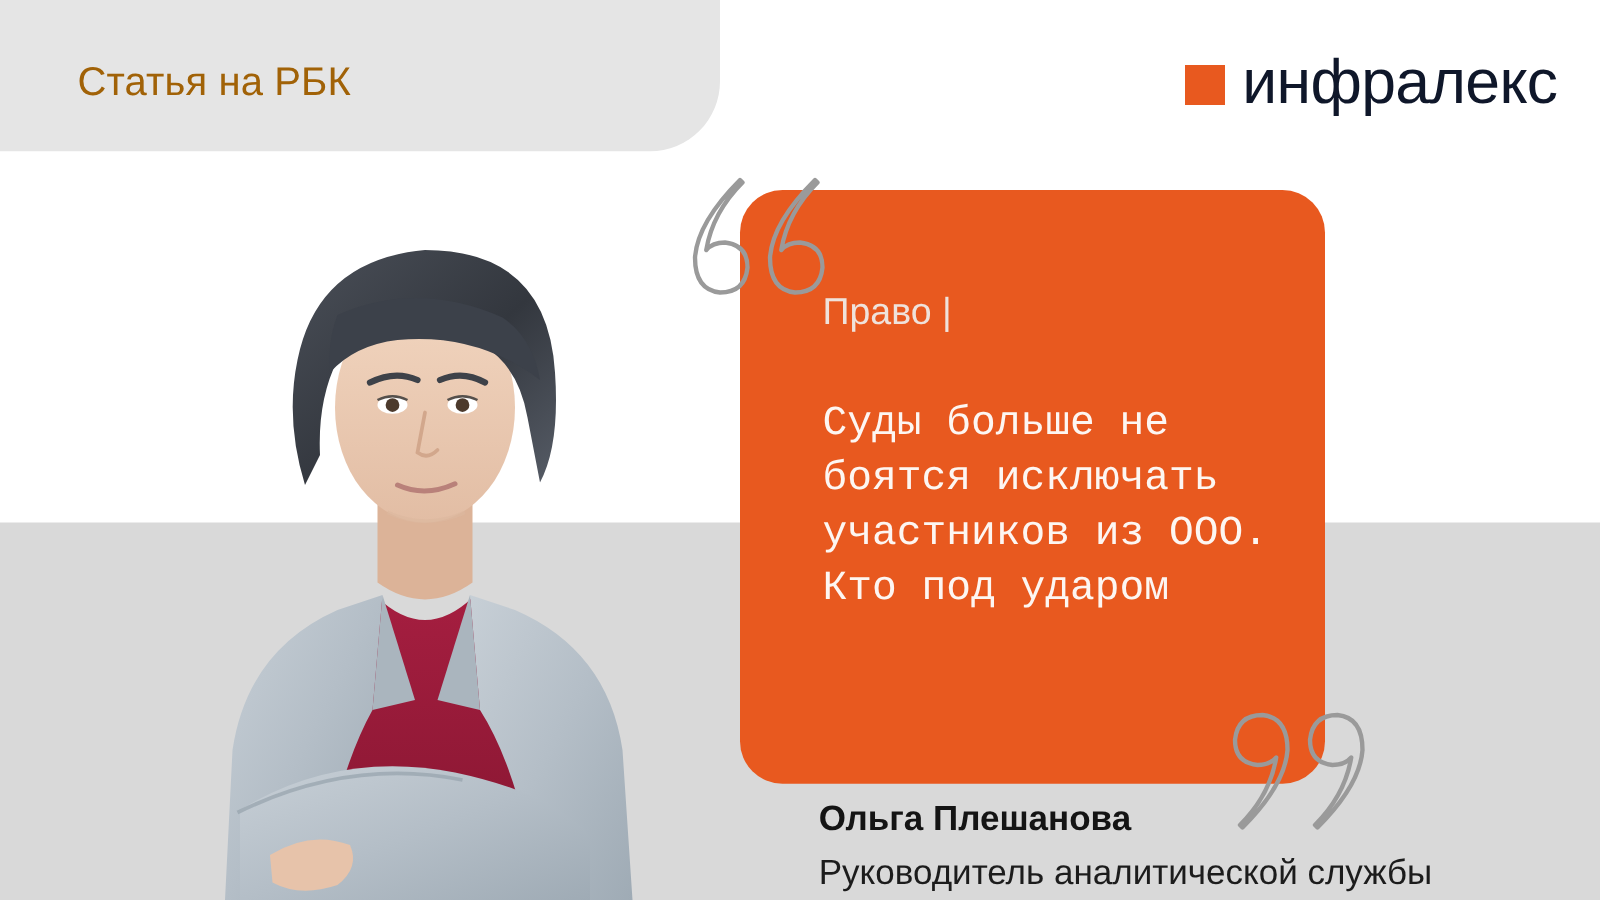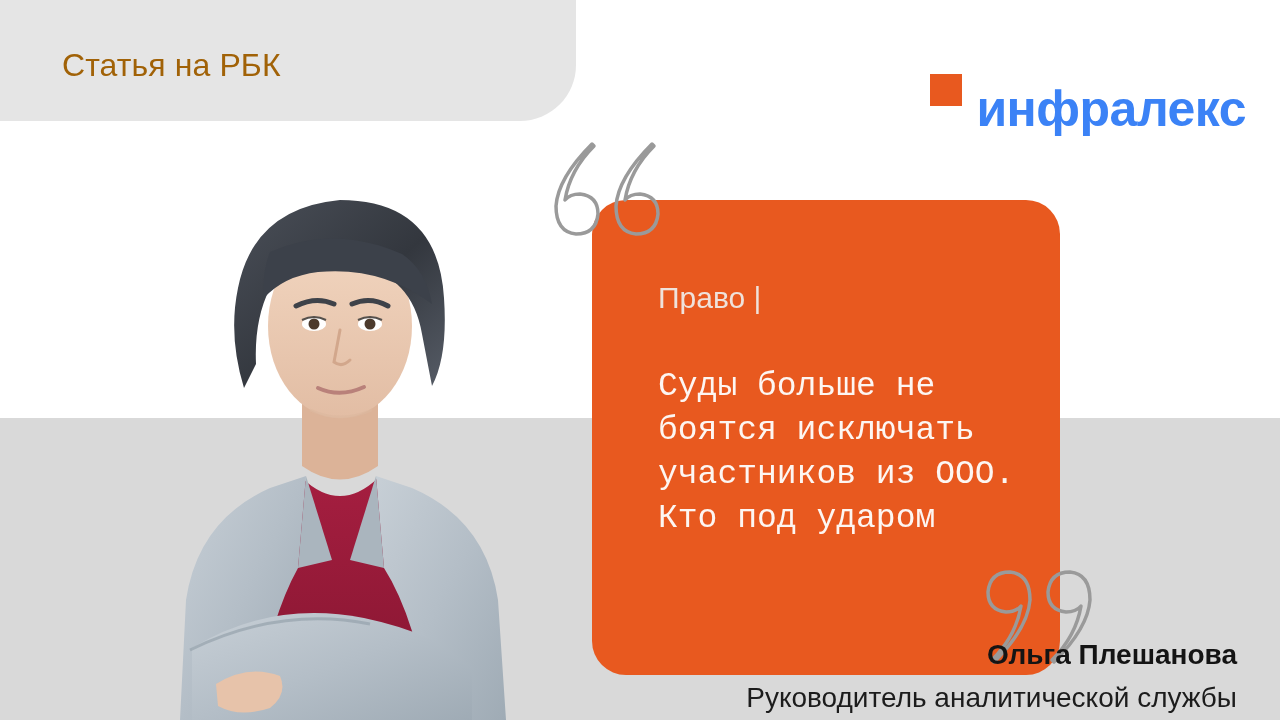"инфралекс" .logo-word { color: #3b82f6 -> #0f172a; font-weight: bold -> normal; margin-top: 44px -> none }
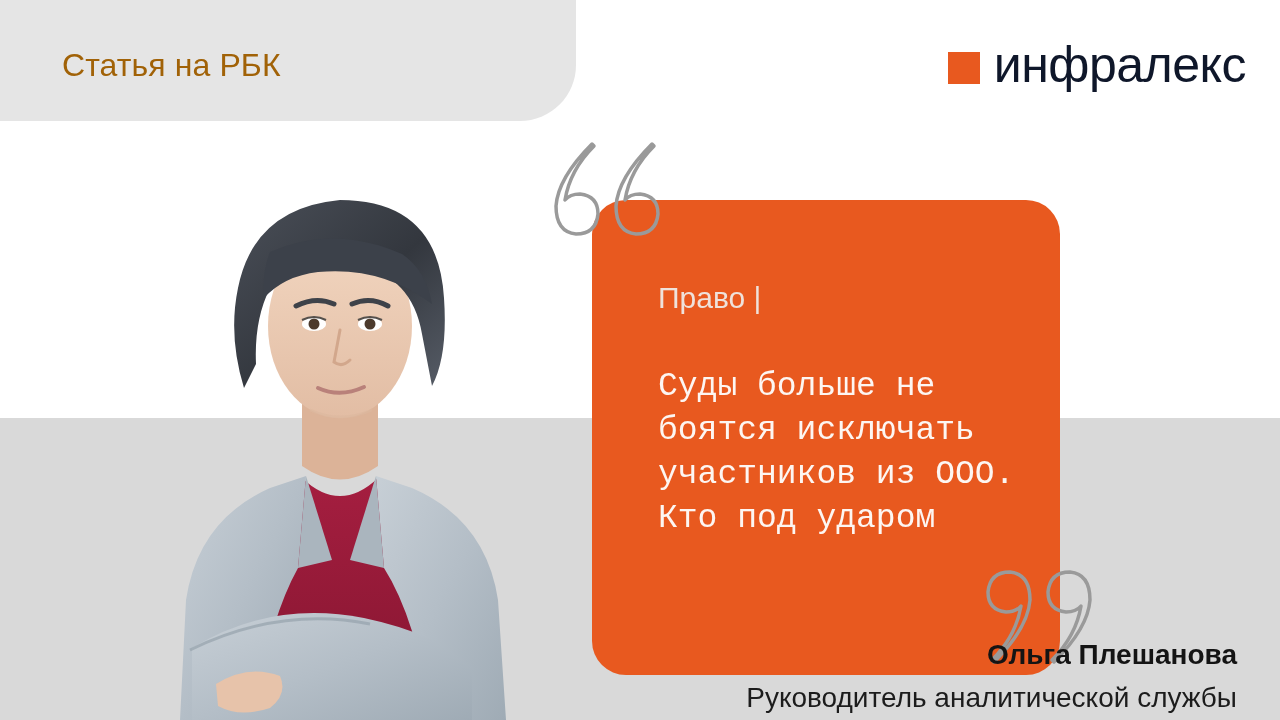"Право |" .quote-card { margin-top: 48px -> none }
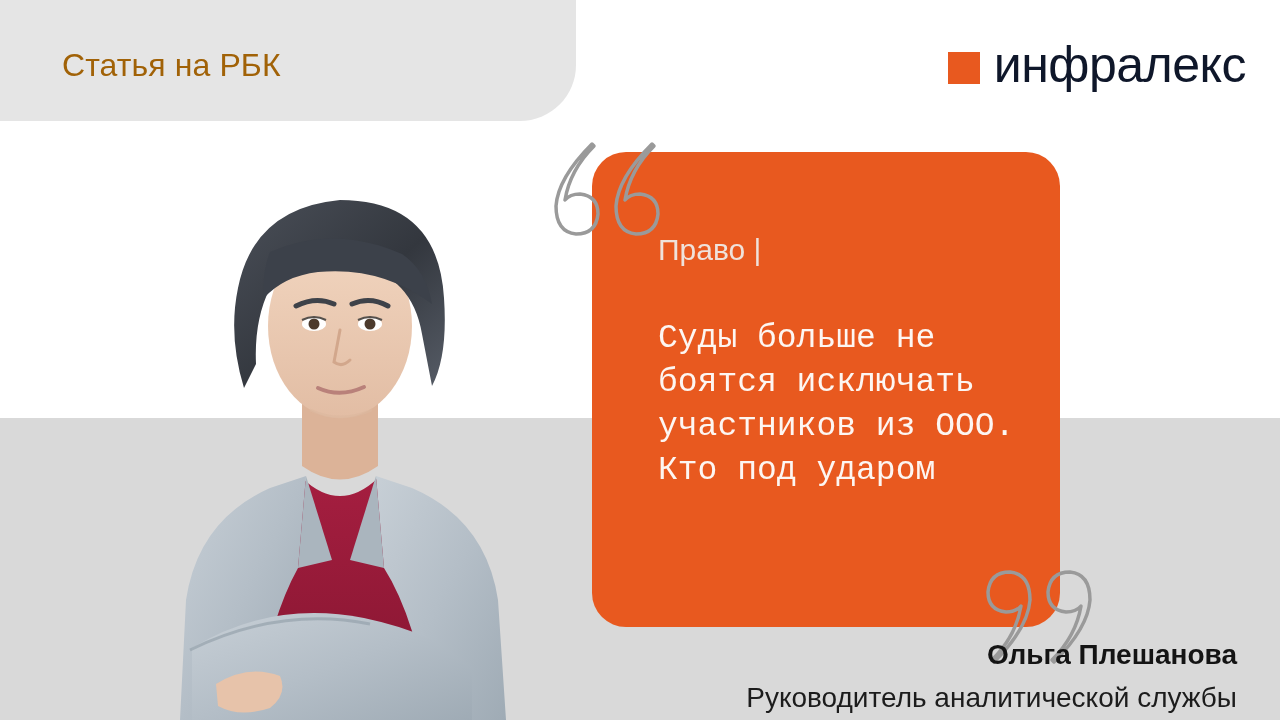"Ольга Плешанова" .caption { left: 617px -> 655px; text-align: right -> none }
